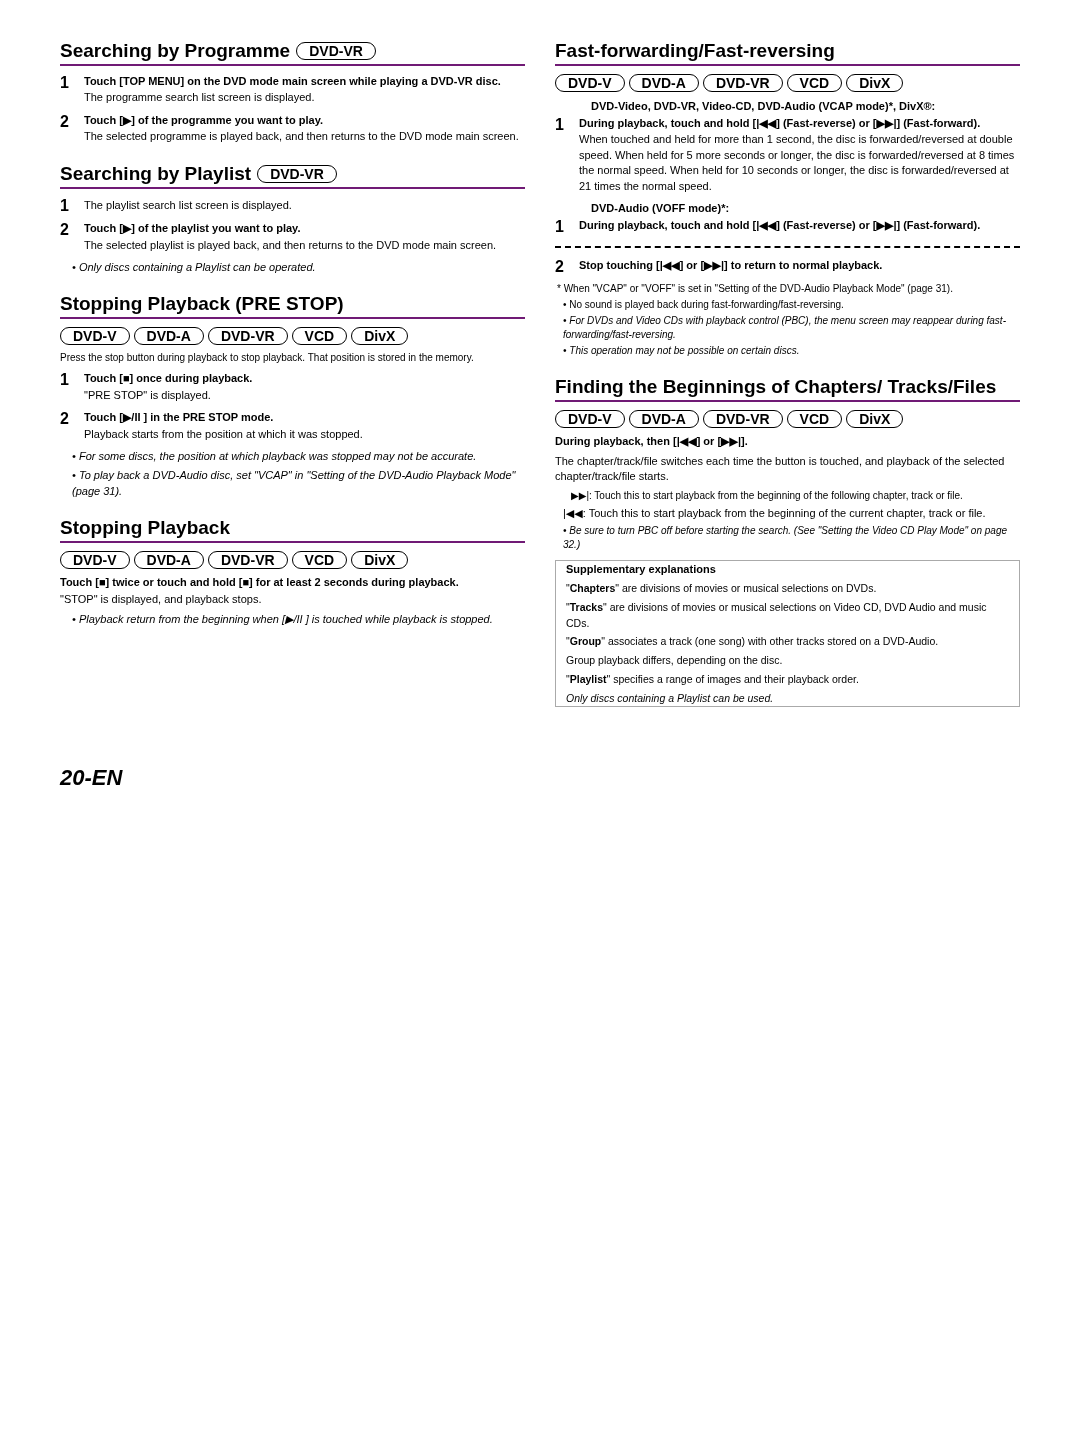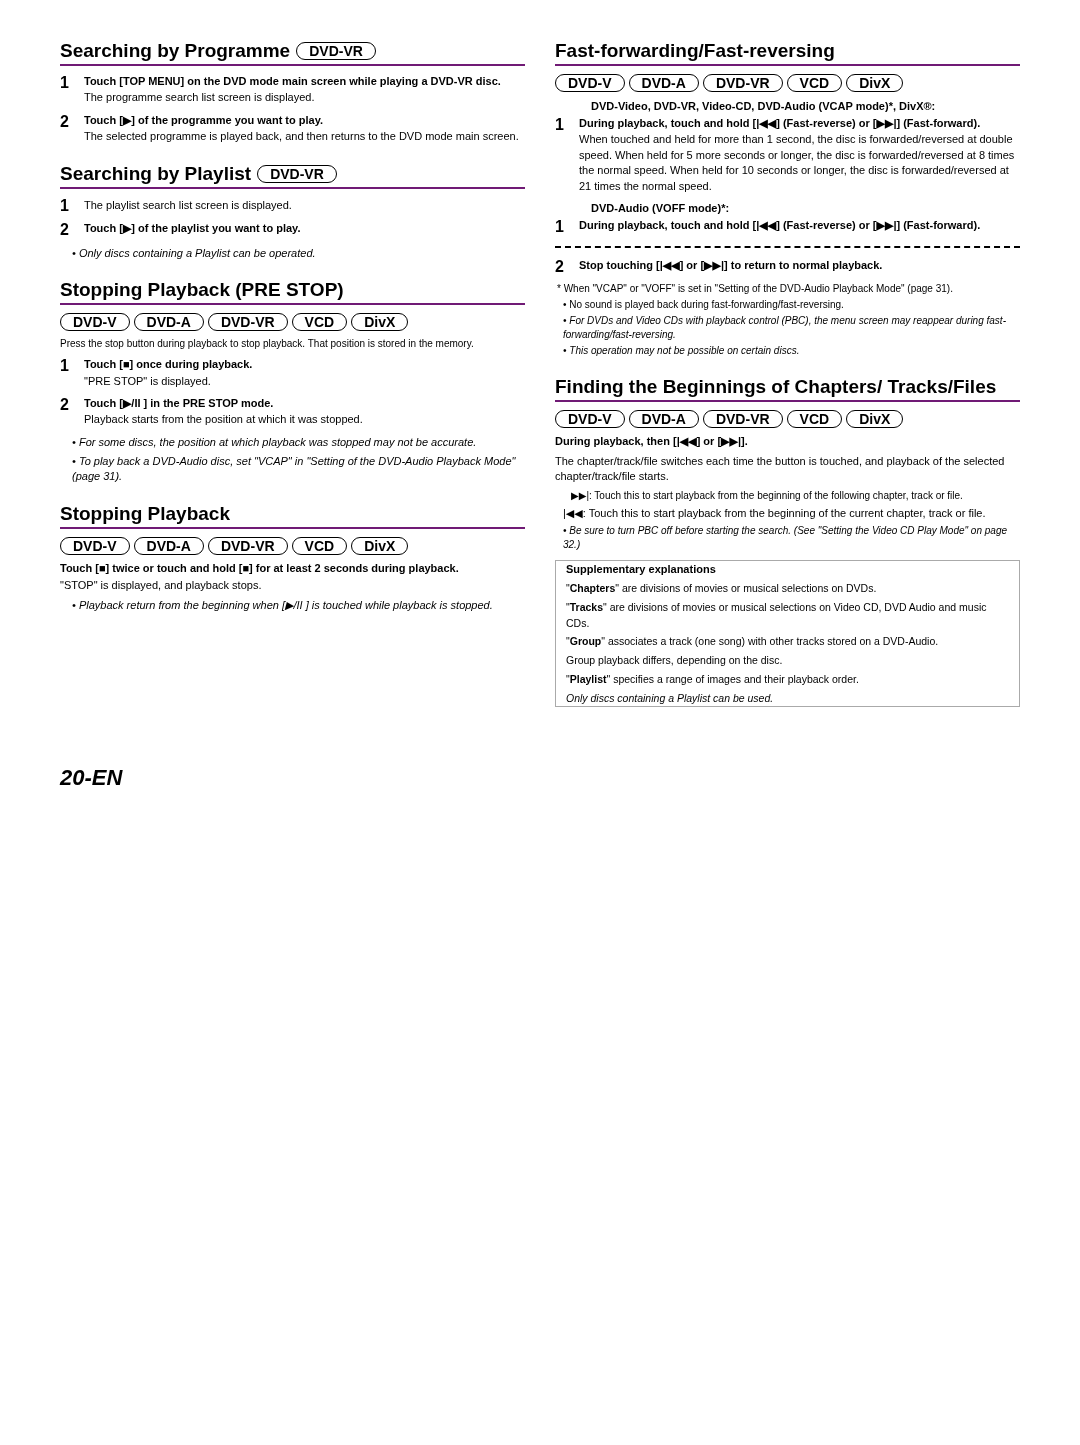"The selected playlist is played" div.step-desc { html: none -> <div>The selected playlist is played back, and then returns to the DVD mode main screen.</div> }
